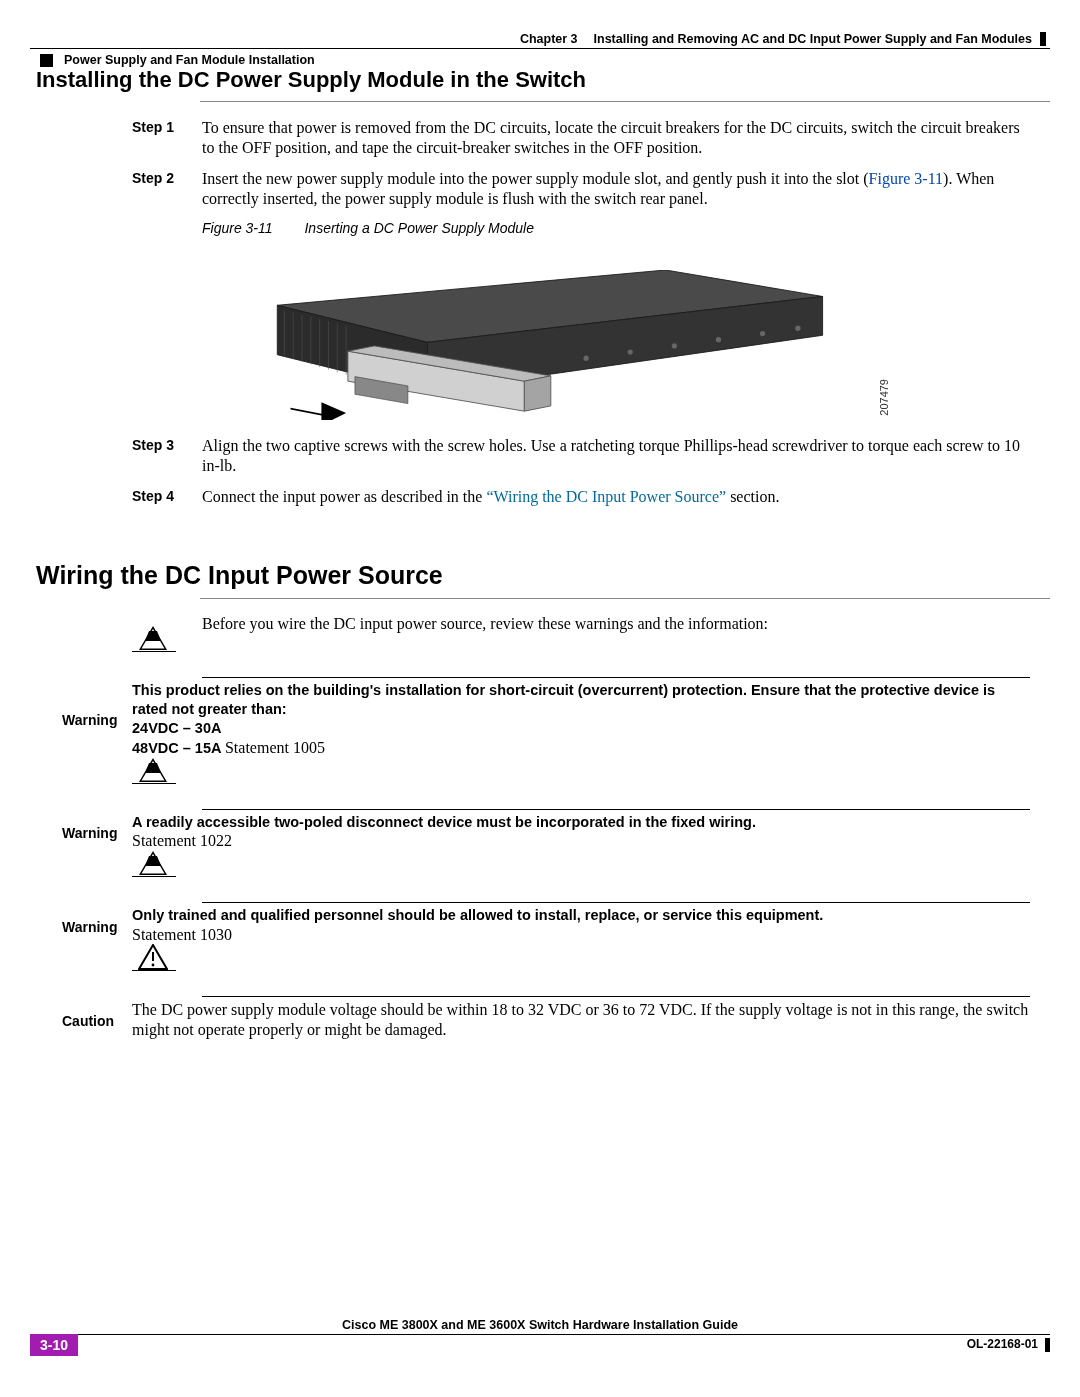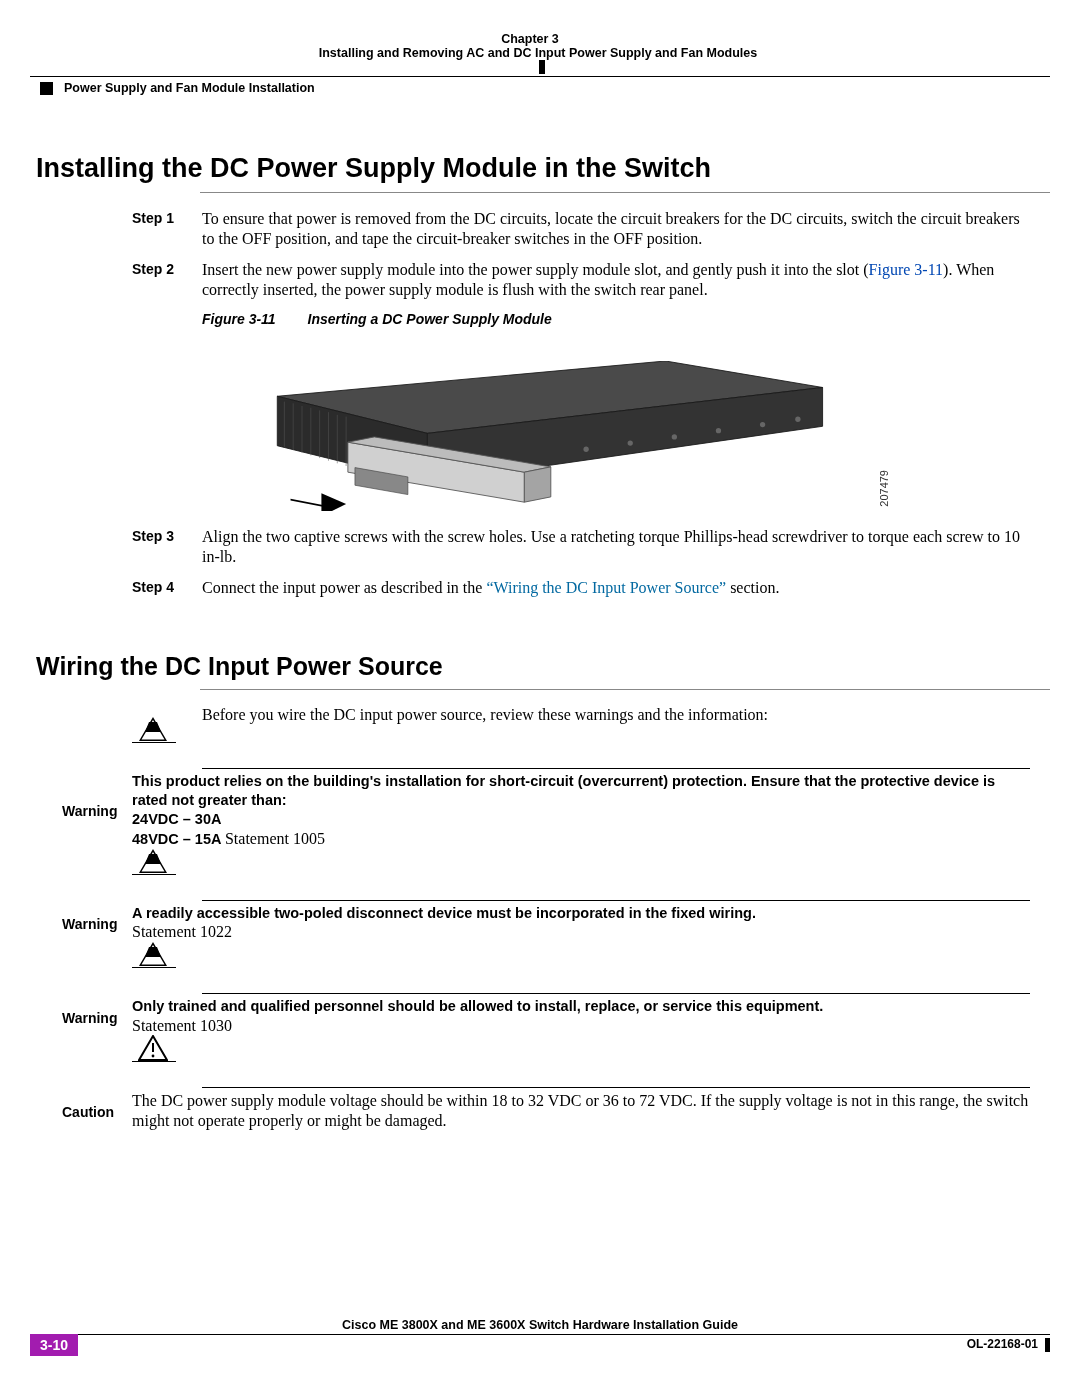"Chapter 3" .header-line { flex-direction: column -> none }
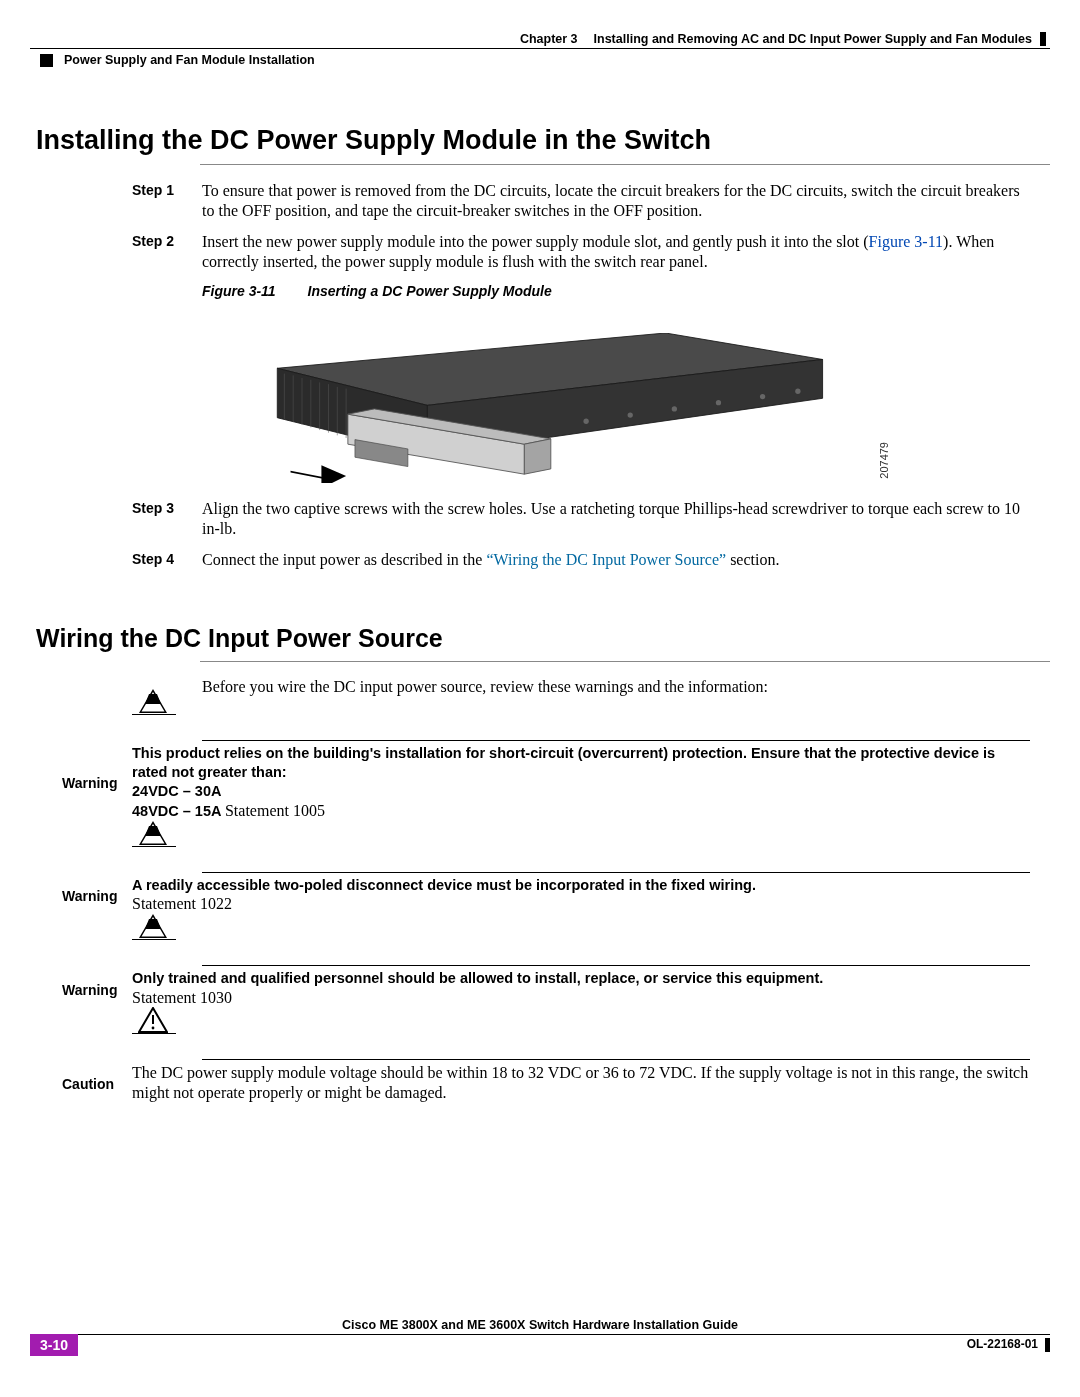"Installing the DC Power Supply" .section-title { font-size: 27px -> 22px; margin-top: 58px -> none }
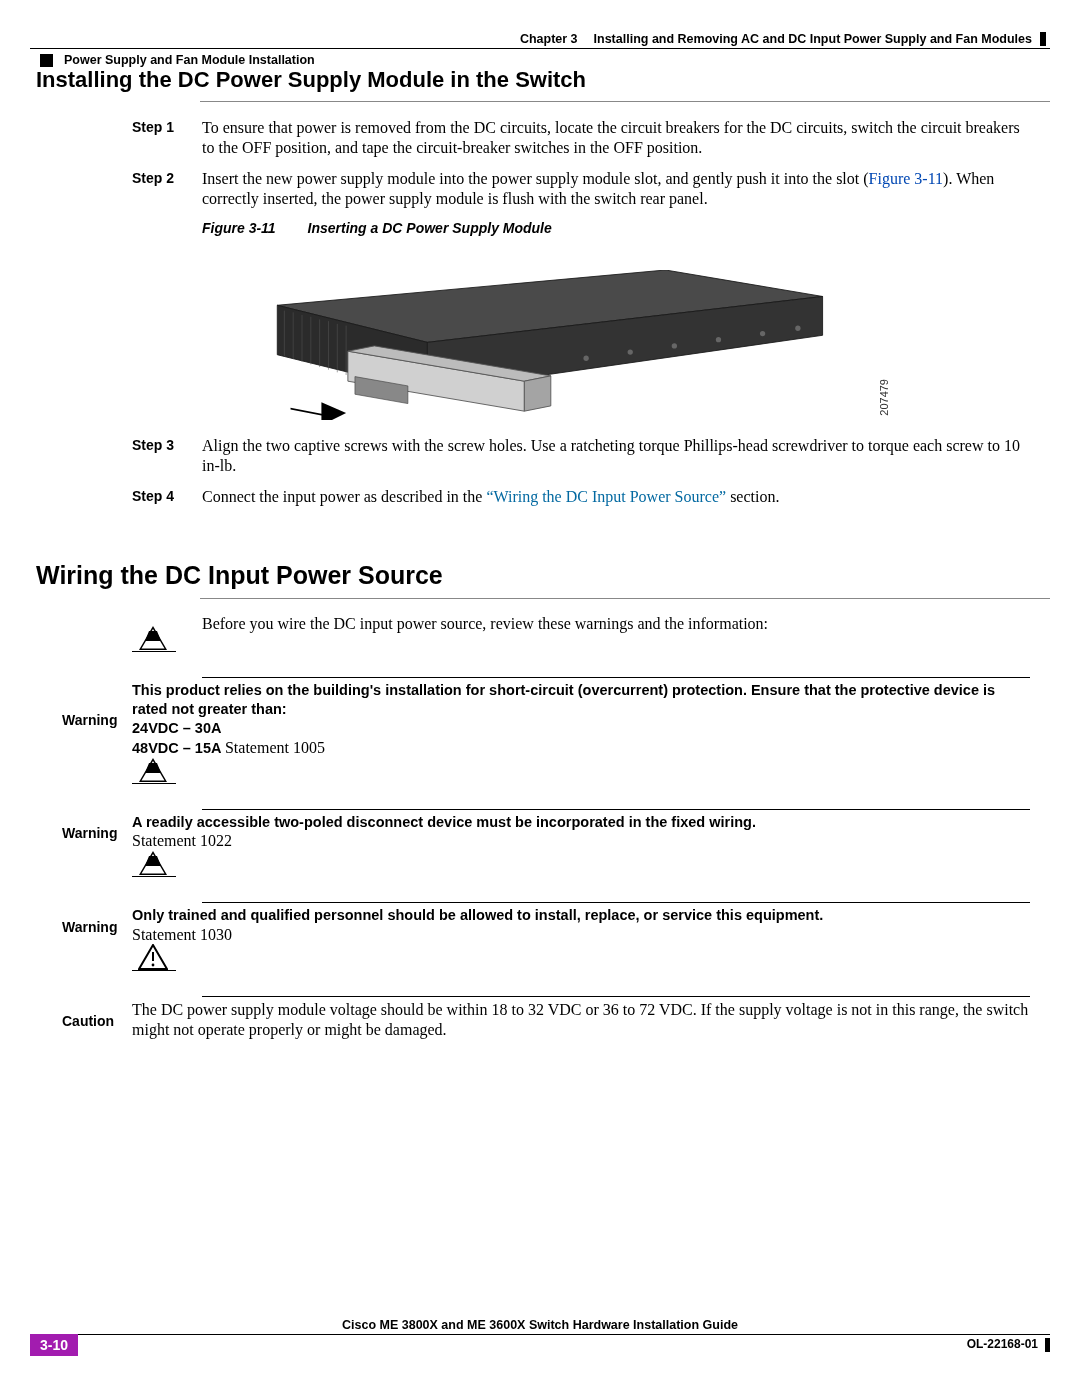"Figure 3-11 Inserting a DC" .fig-caption { font-weight: bold -> normal }
